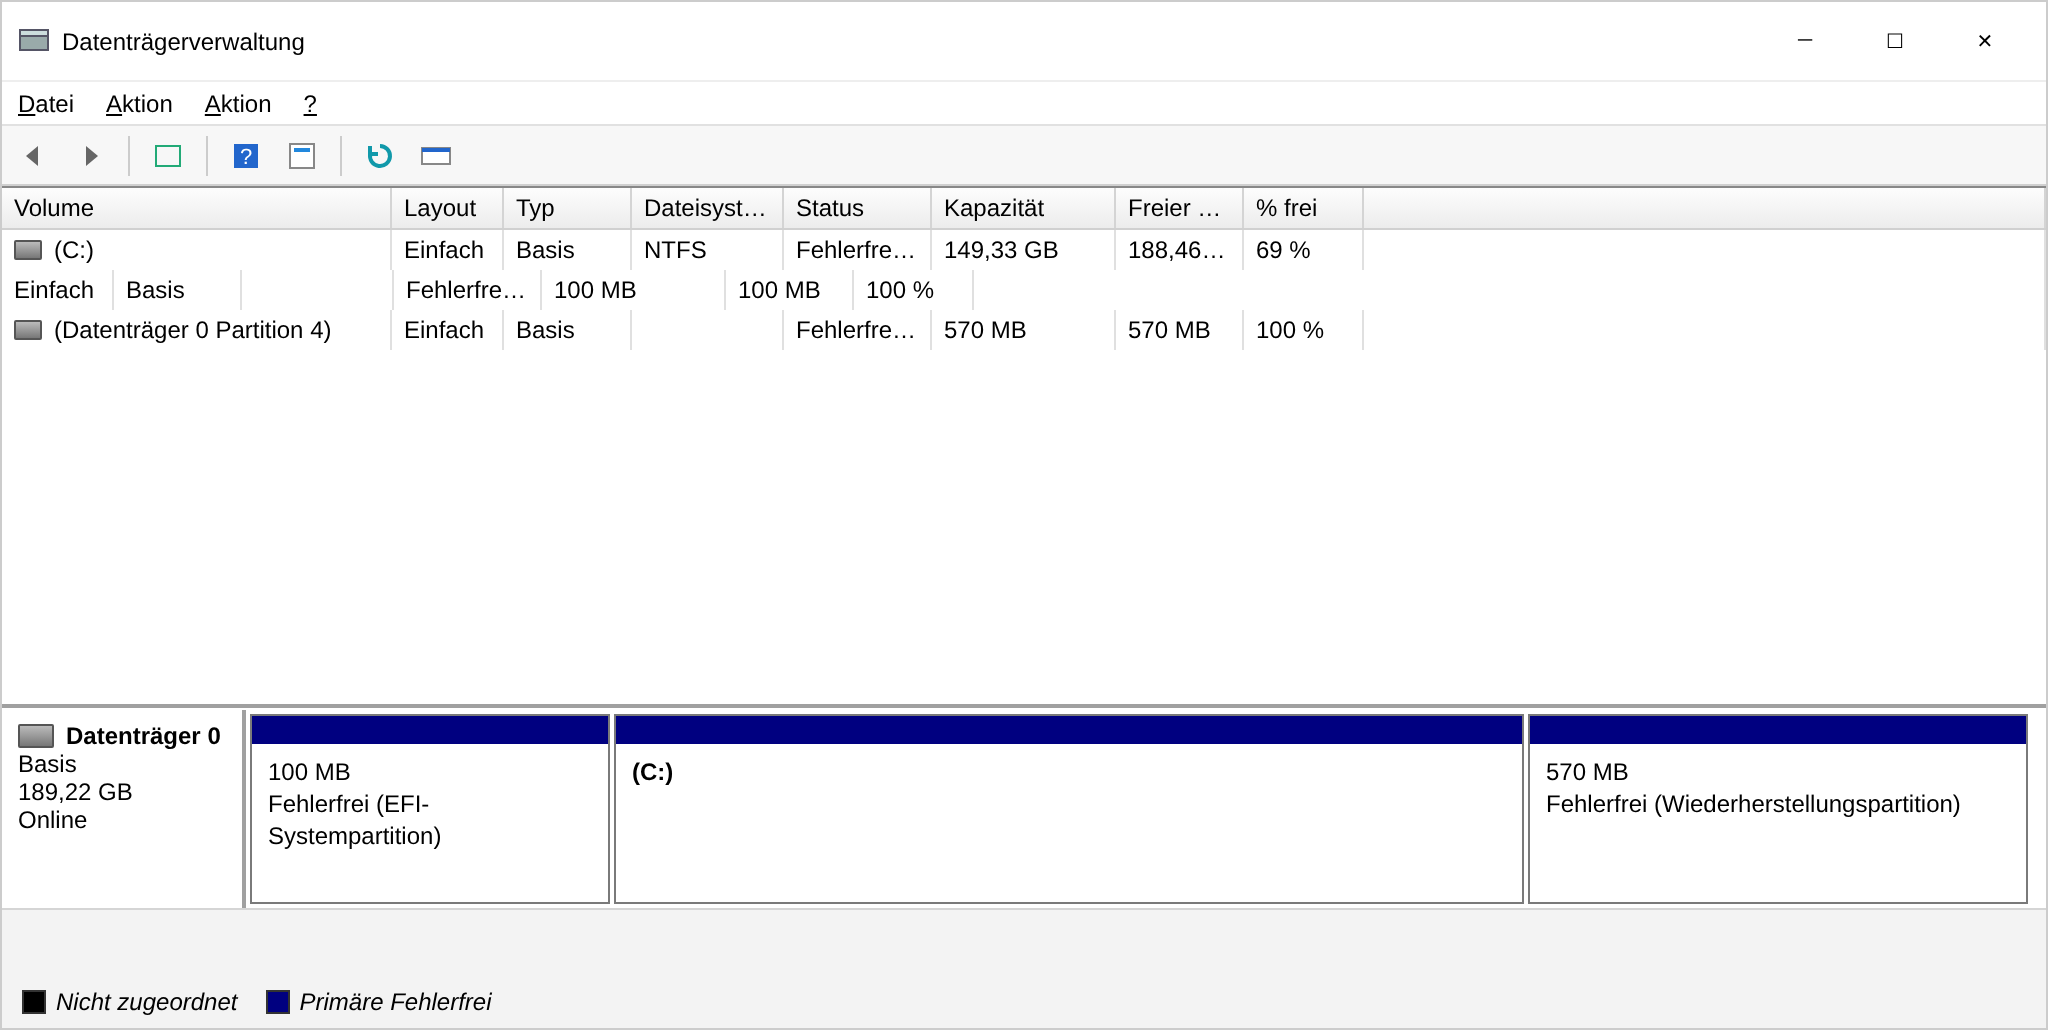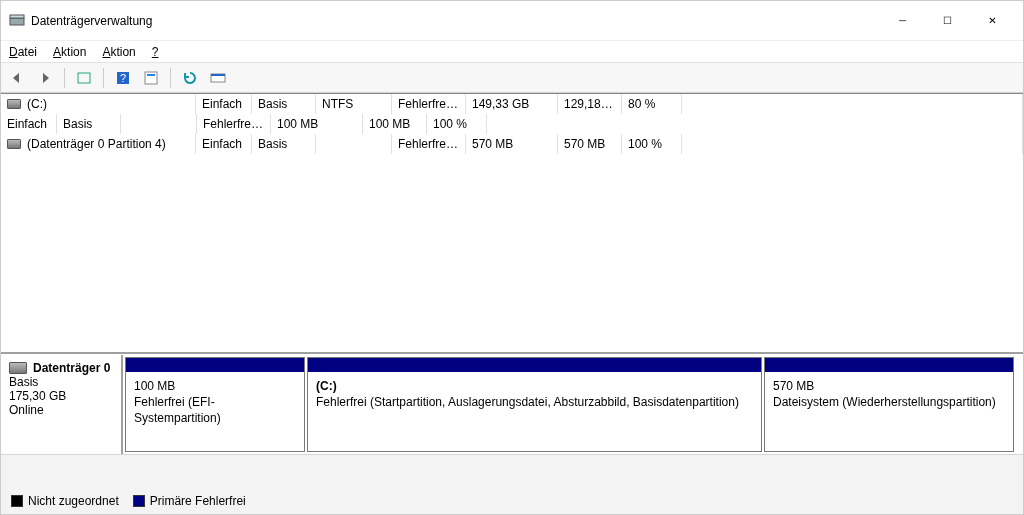"Volume" div.vl-header { html: none -> <div> <div>Volume</div> <div>Layout</div> <div>Typ</div> <div>Dateisystem</div> <div>Status</div> <div>Kapazität</div> <div>Freier S...</div> <div>% frei</div> <div></div> </div> }
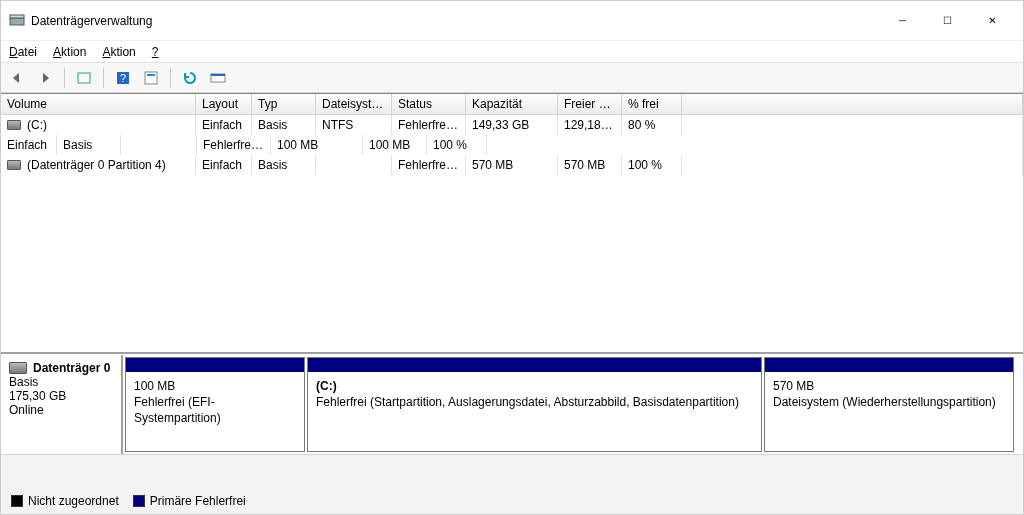"129,18 GB" div.col { text: 129,18 -> 188,46 }
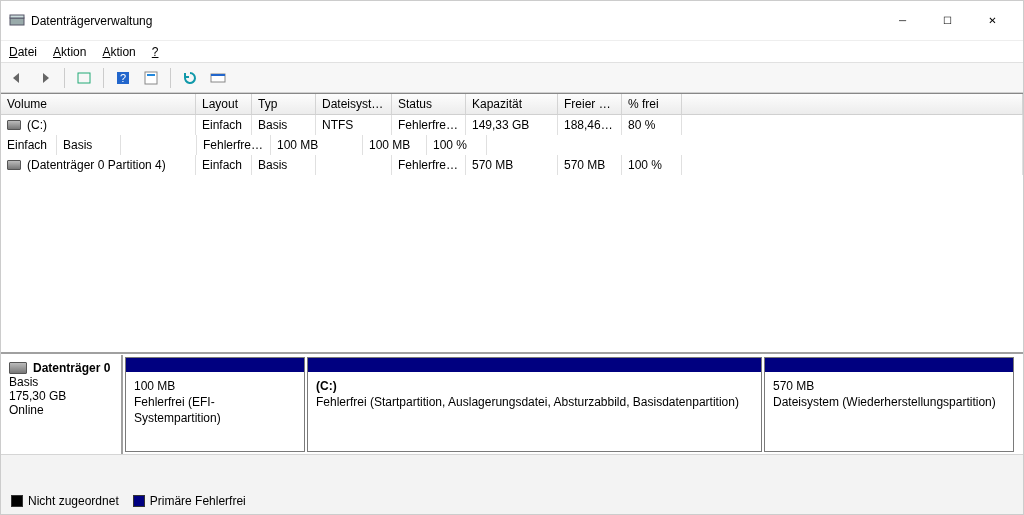"80 %" div.col { text: 80 -> 69 }
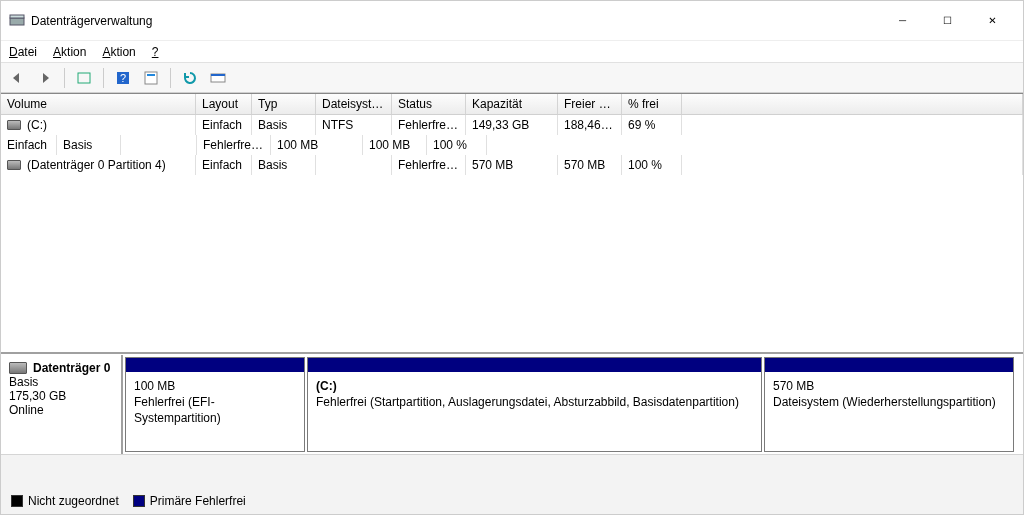"175,30 GB" div { text: 175,30 -> 189,22 }
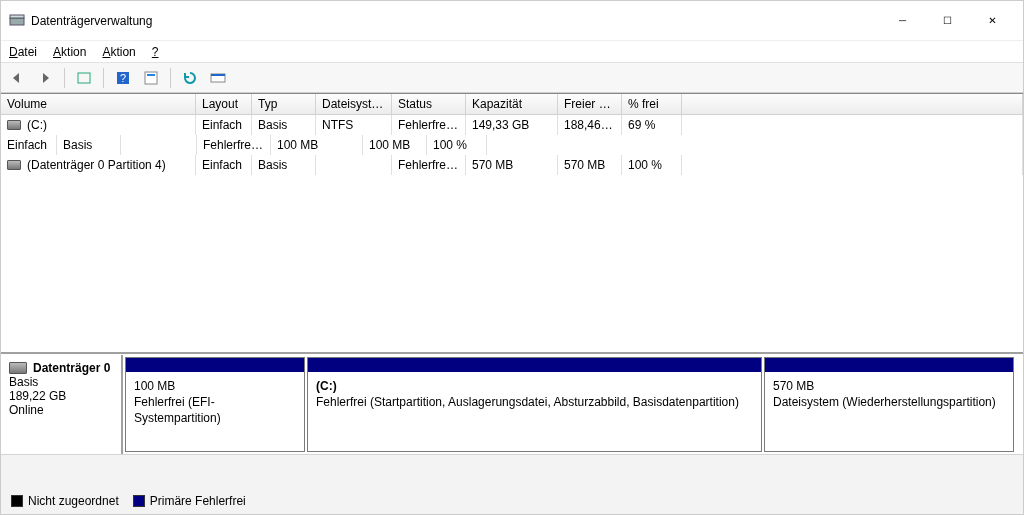"Fehlerfrei (Startpartition," div { html: <div>Fehlerfrei (Startpartition, Auslagerungsdatei, Absturzabbild, Basisdatenpartition)</div> -> none }
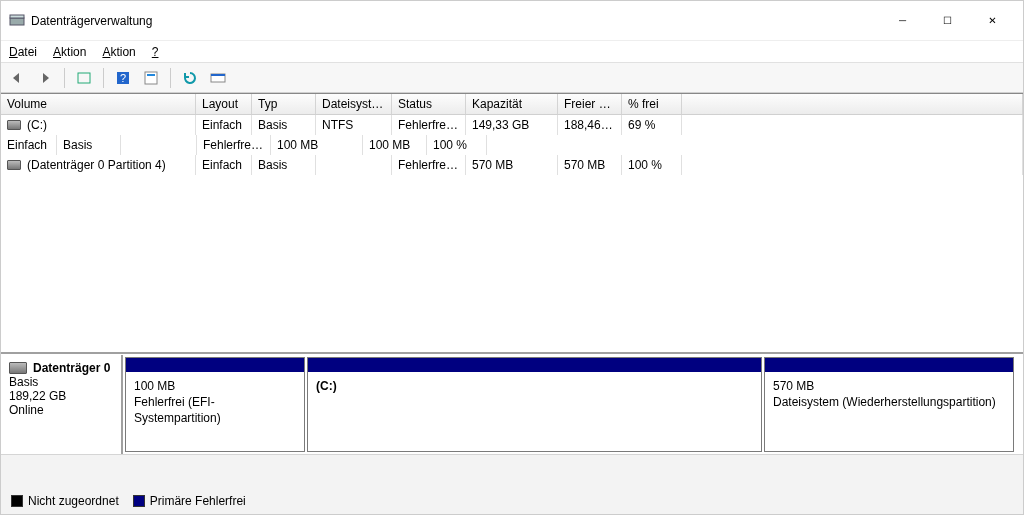"Dateisystem (Wiederherstellungspartition)" div { text: Dateisystem -> Fehlerfrei }
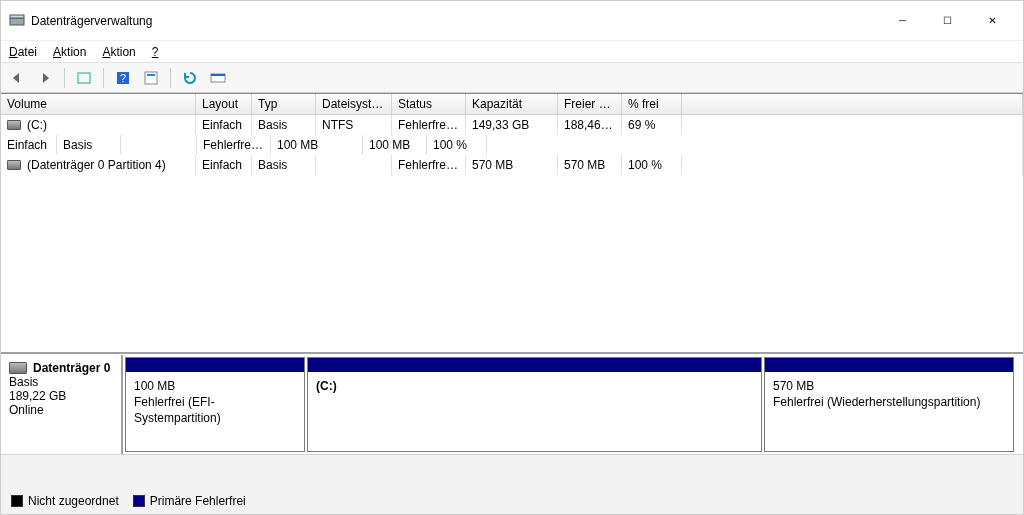"Nicht zugeordnet" .legend-area { font-style: none -> italic }
